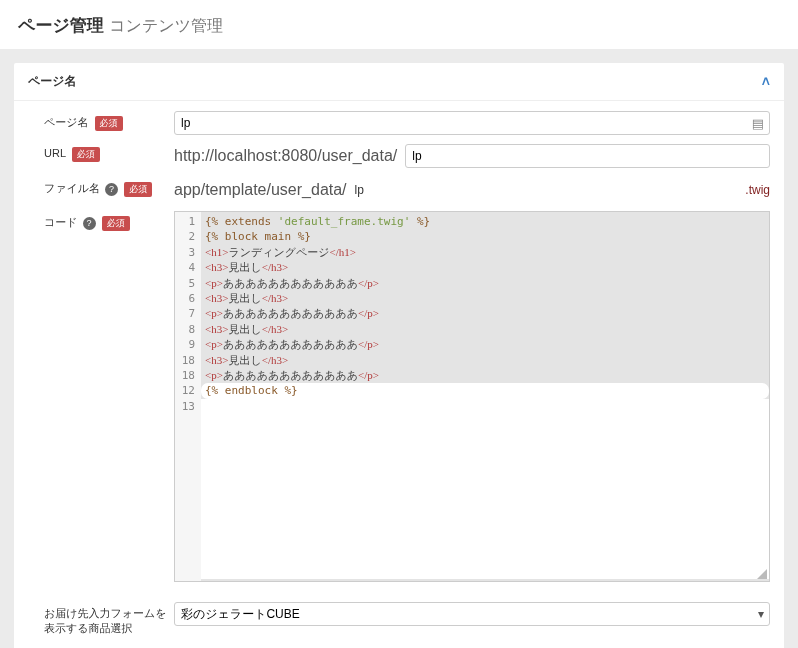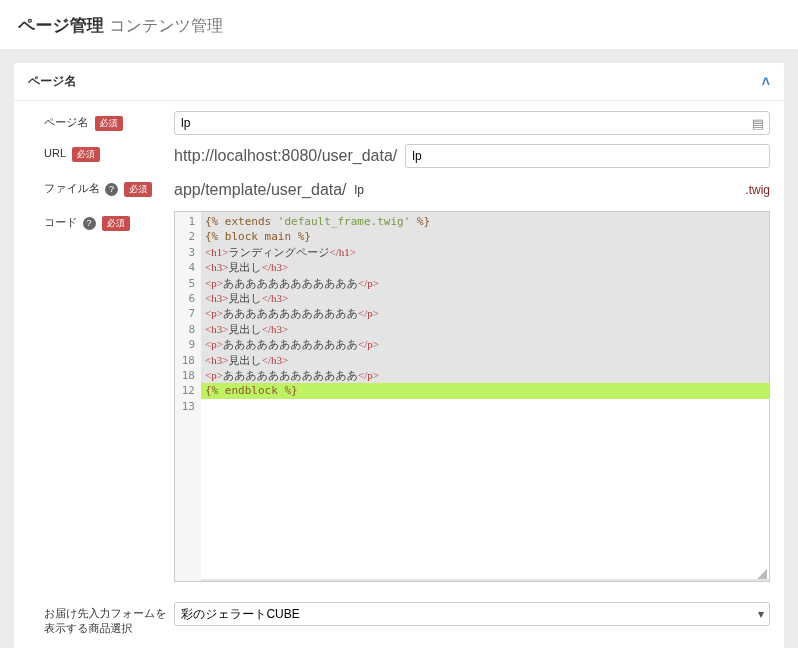"{% endblock %}" .code-content .active { background: #bef264 -> #ffffff; border-radius: none -> 7px }
